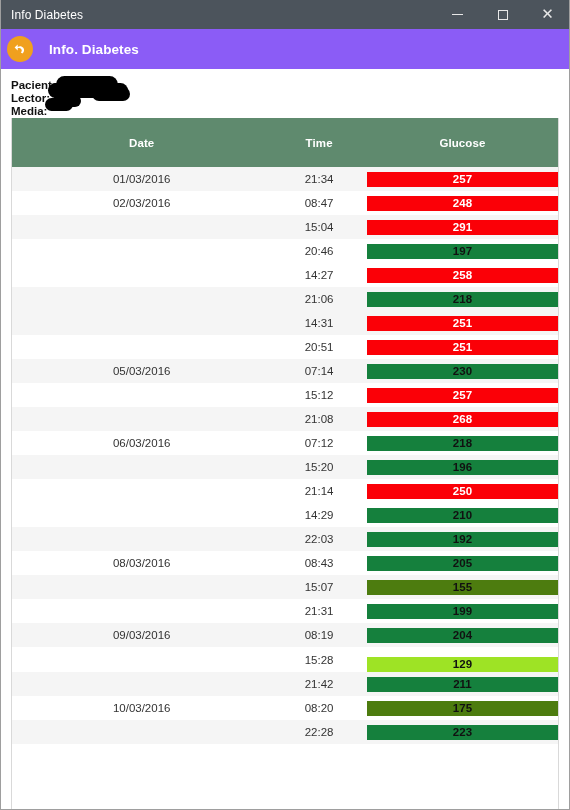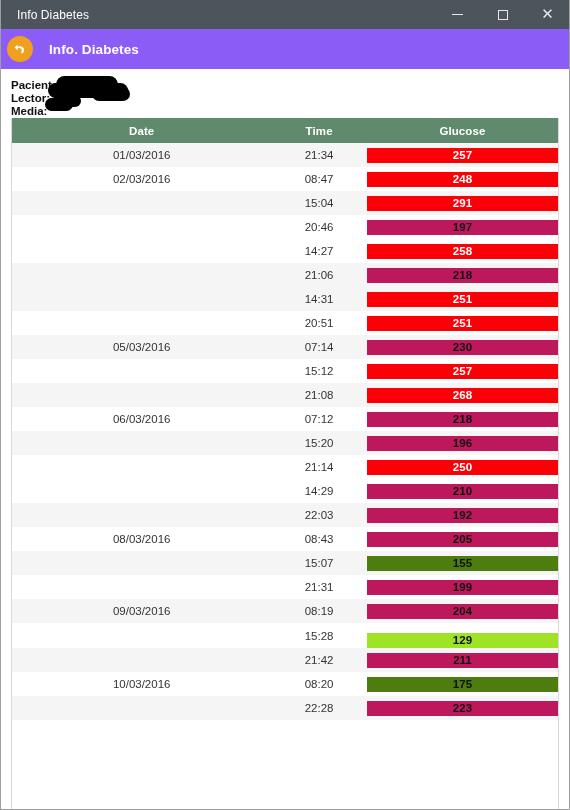"Info Diabetes" .titlebar-text { padding-left: 17px -> 11px }
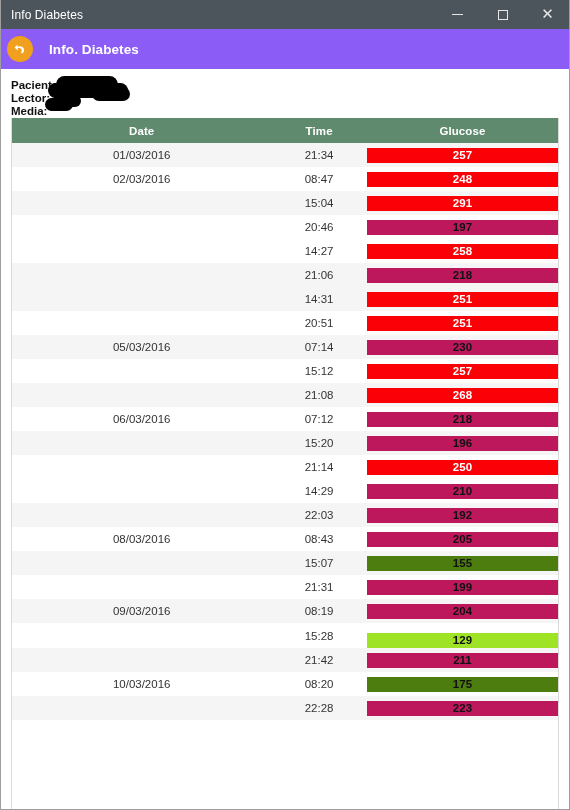"Date" table.grid thead th { padding: 0 -> 12px }
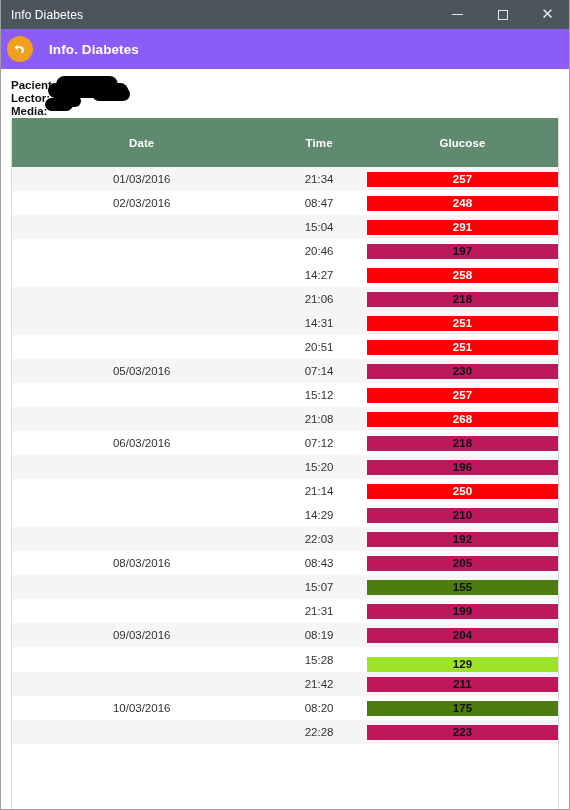"197" .bar.lvl-orange { background: #be185d -> #15803d }
